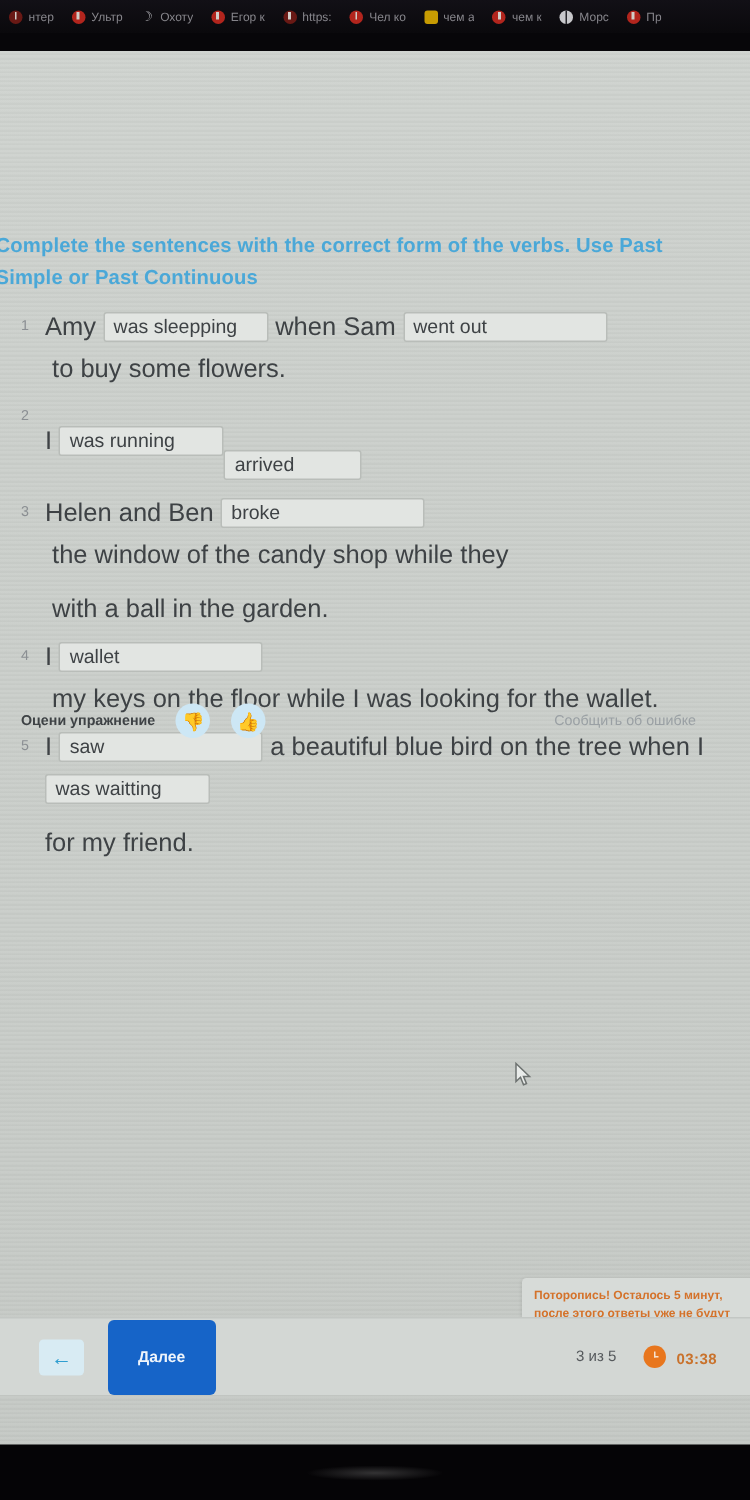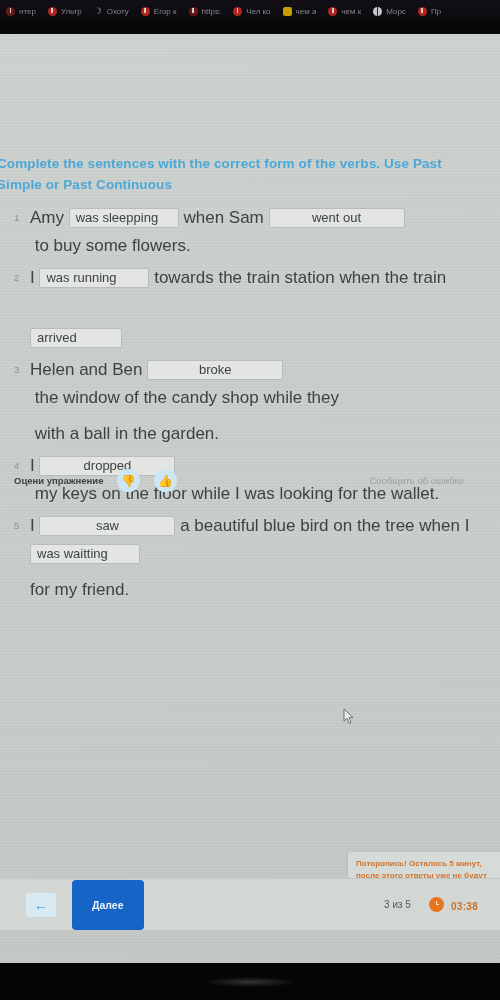"went out" .sblank.w-xl { text-align: center -> none }
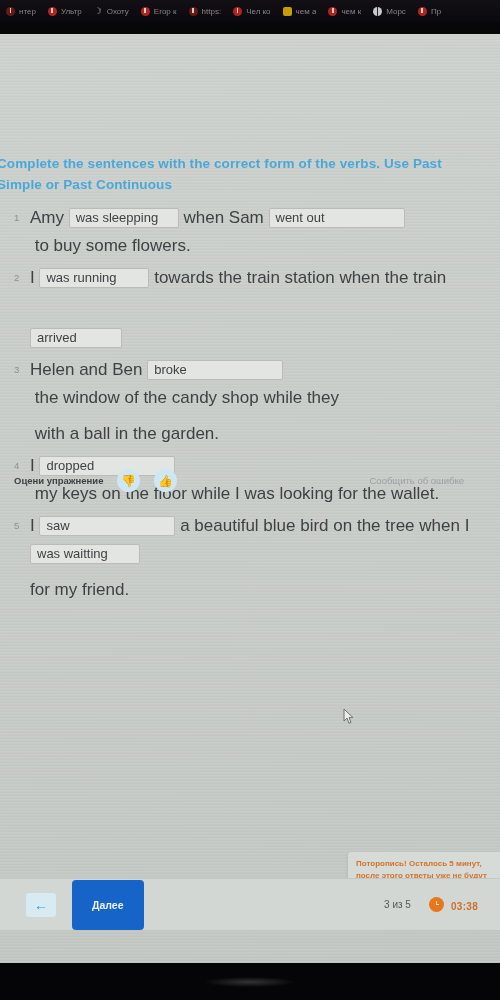"towards the train station when" span.stext { html: <span> towards the train station when the train </span> -> none }
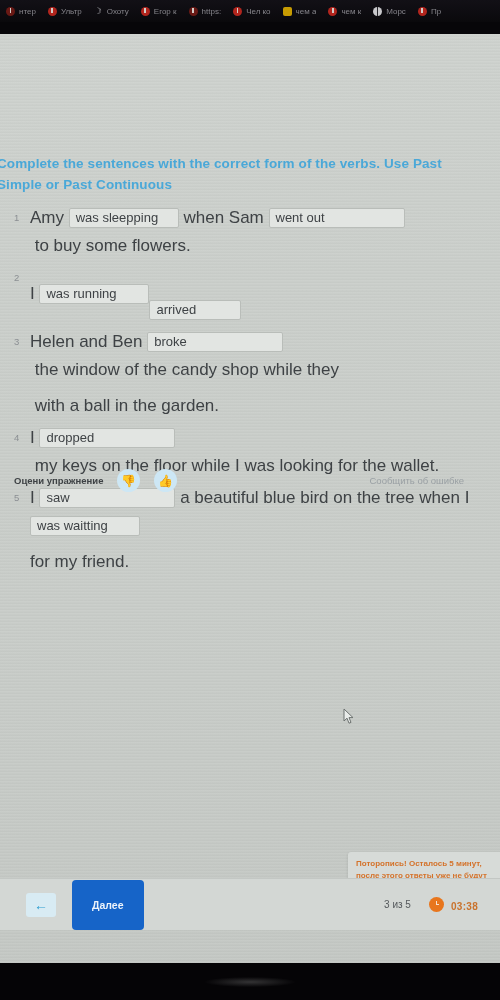"dropped" span.sblank { text: dropped -> wallet }
